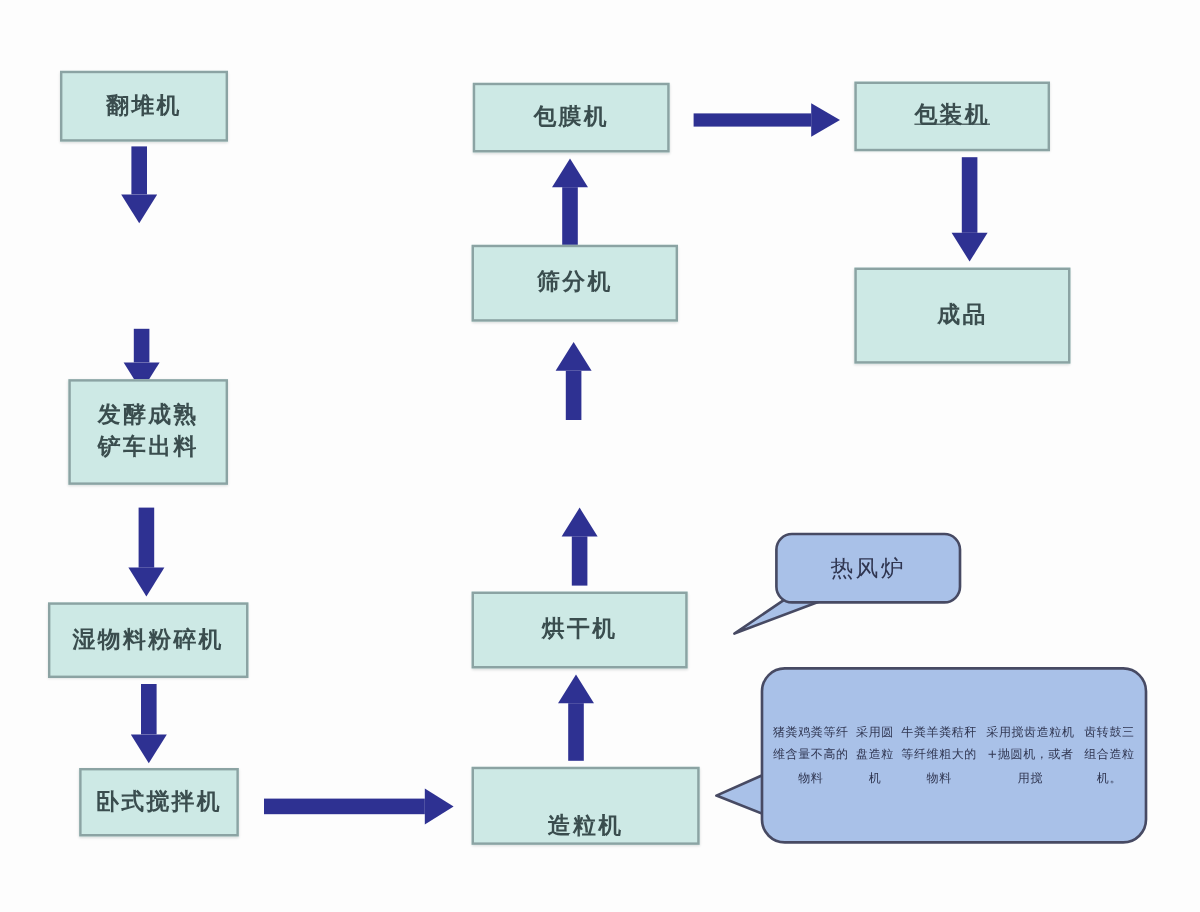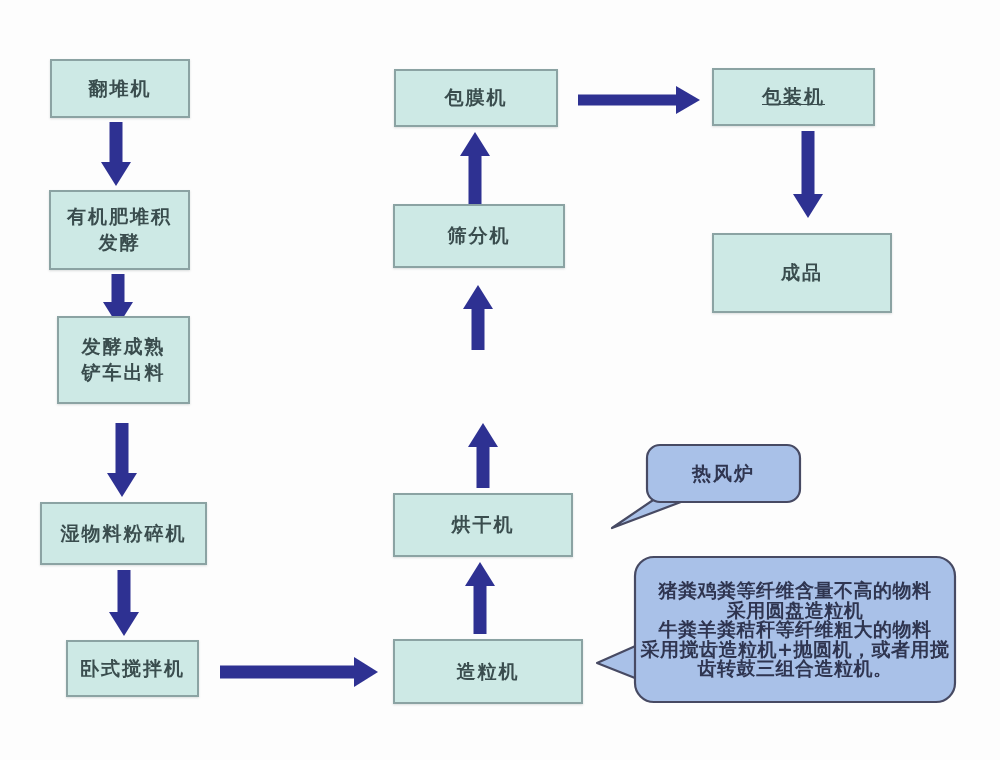"有机肥堆积" div.node { html: <div> <span>有机肥堆积</span> <span>发酵</span> </div> -> none }
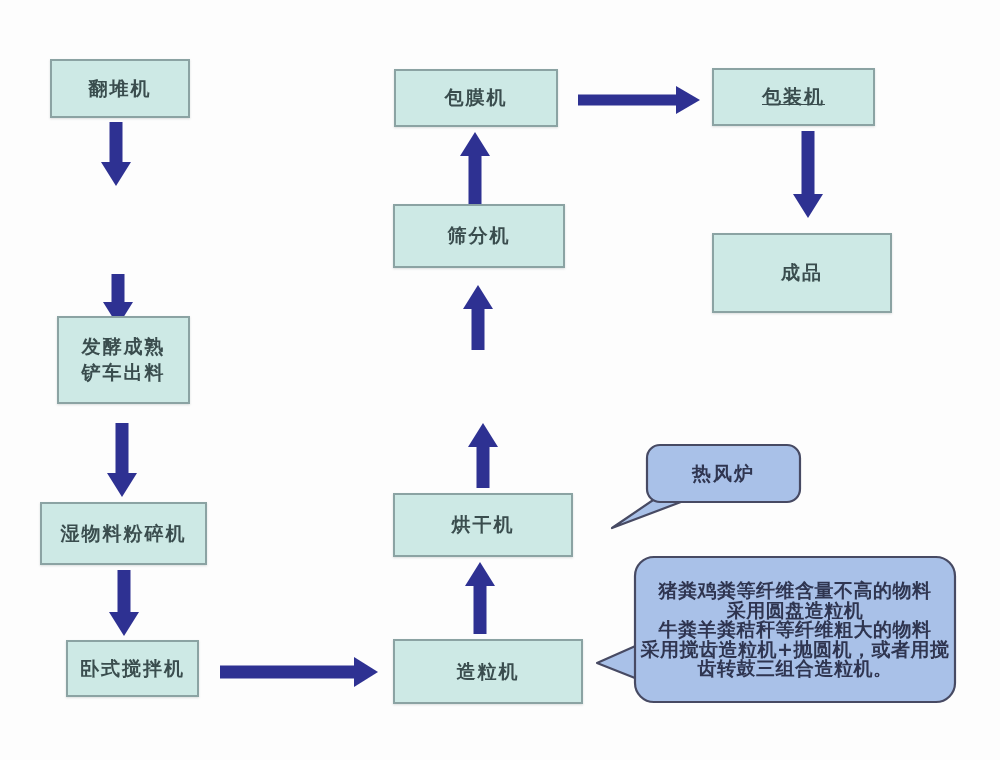"成品" div.node { top: 233px -> 223px }
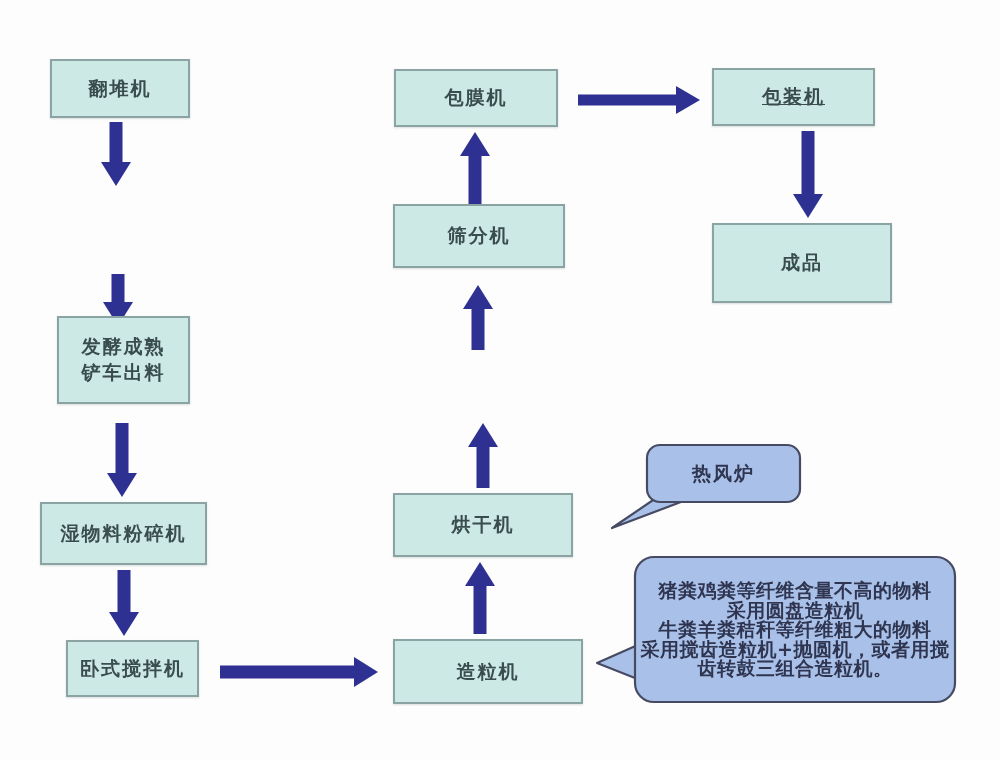"热风炉" .callout-label { font-weight: 700 -> 400 }
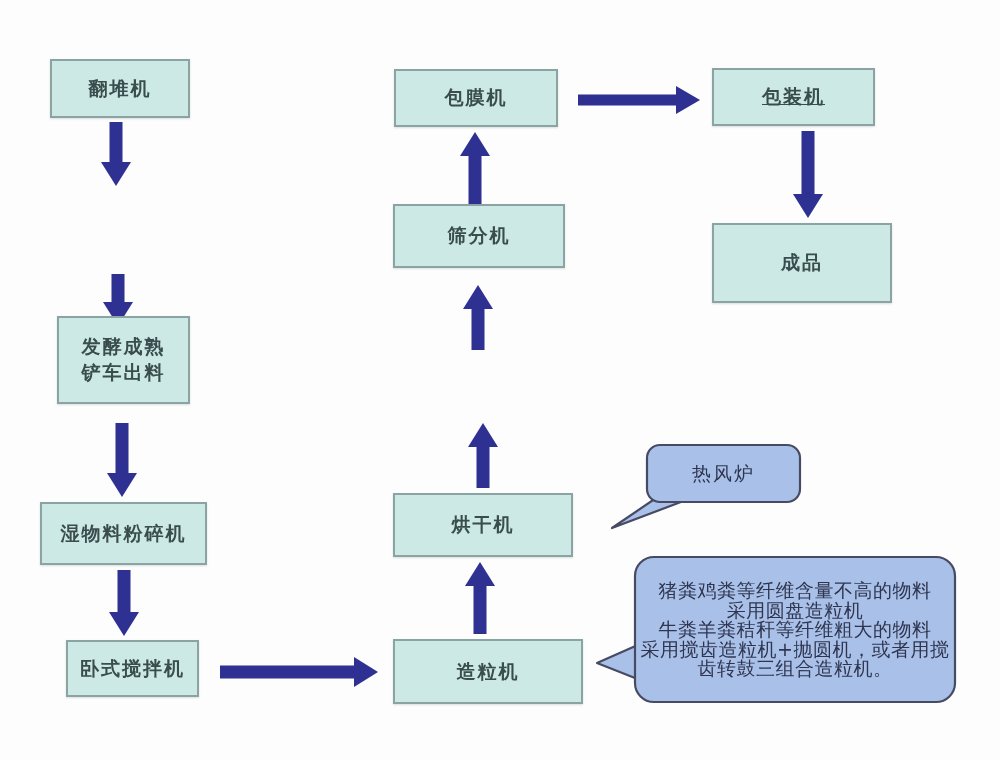"猪粪鸡粪等纤维含量不高的物料" .callout-note { flex-direction: column -> row; font-size: 19px -> 10px }
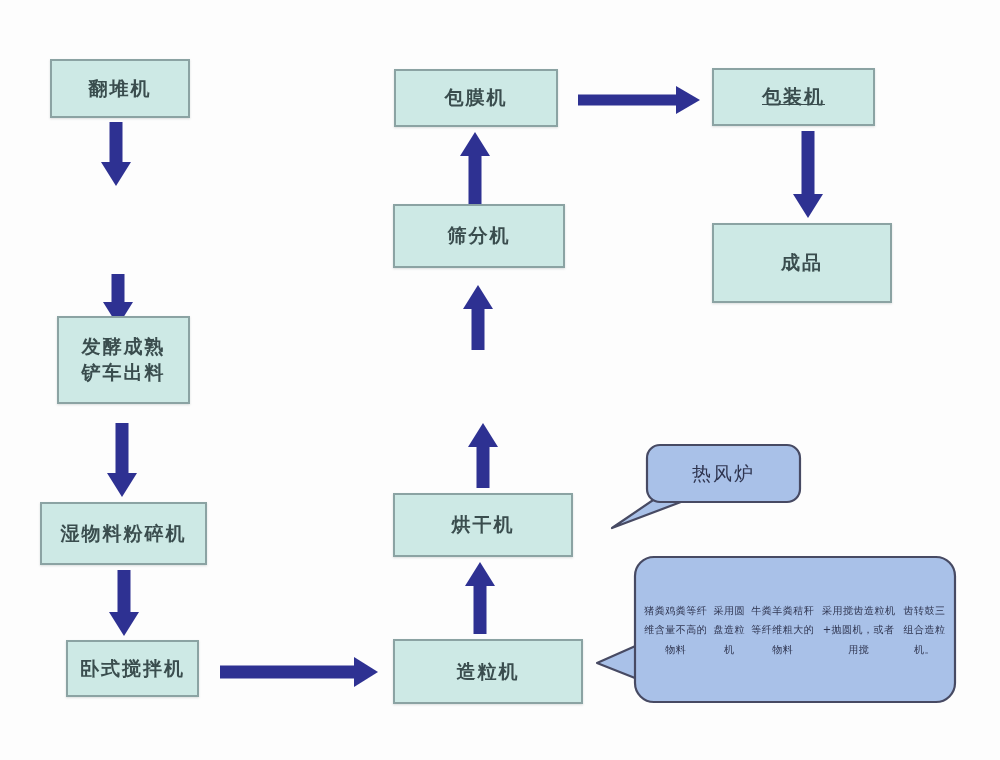"造粒机" div.node { justify-content: none -> flex-end }
